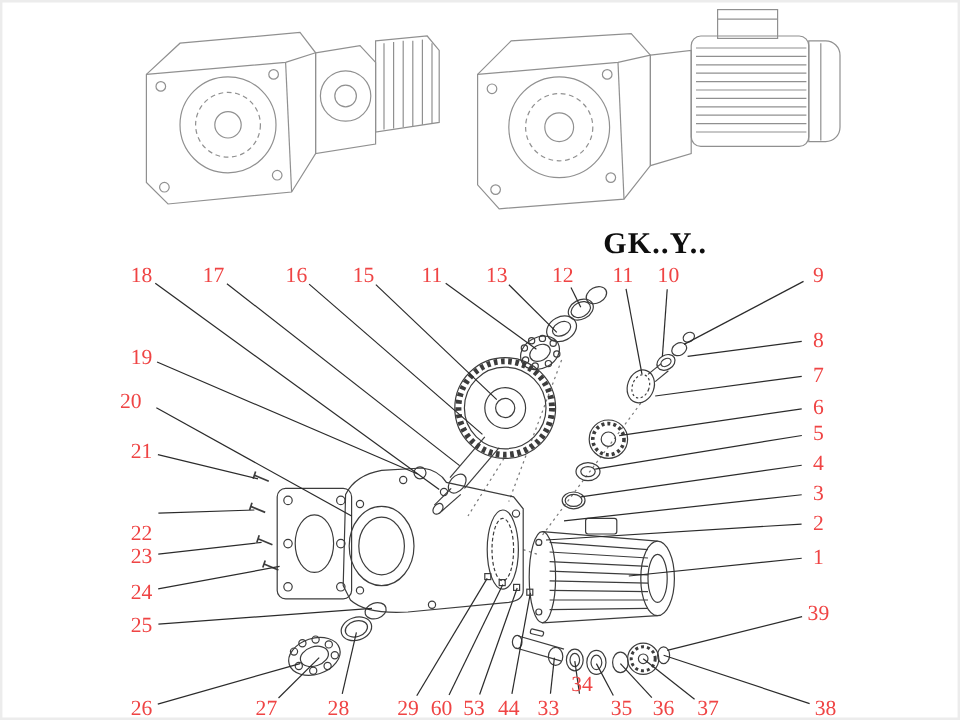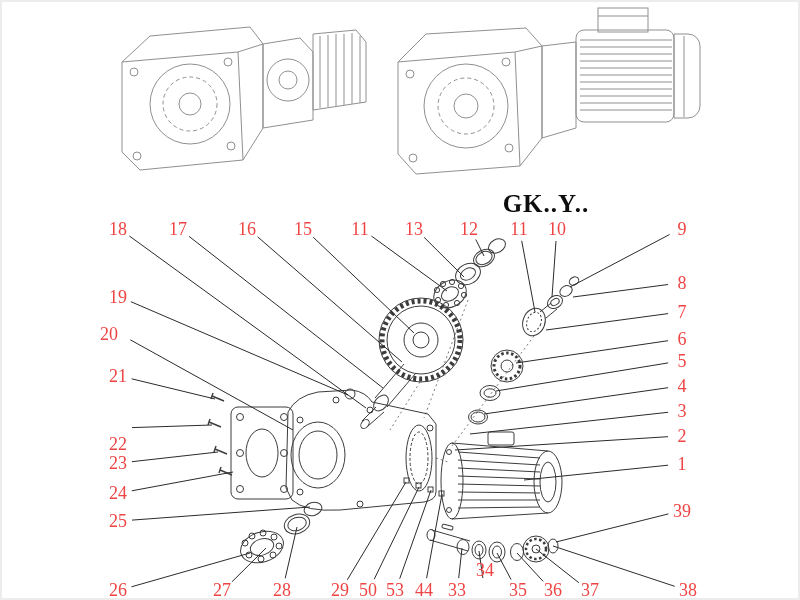"50" span.callout { text: 50 -> 60 }
